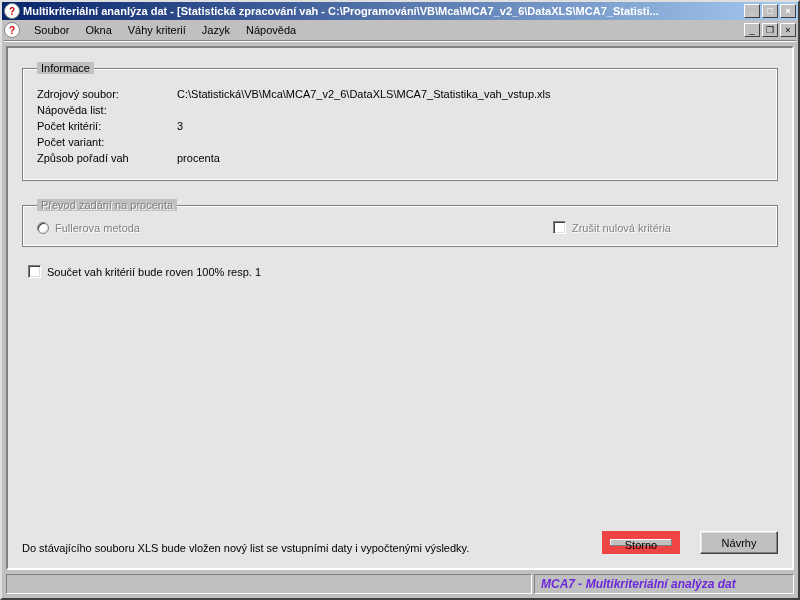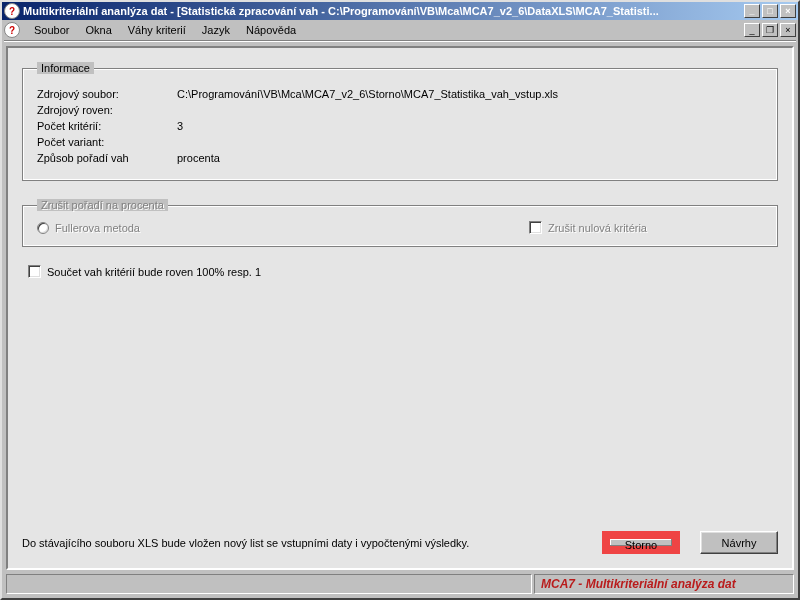"C:\Programování\VB\Mca\MCA7_v2_6\Storno\" div.info-value { text: Programování\VB\Mca\MCA7_v2_6\Storno -> Statistická\VB\Mca\MCA7_v2_6\DataXLS }
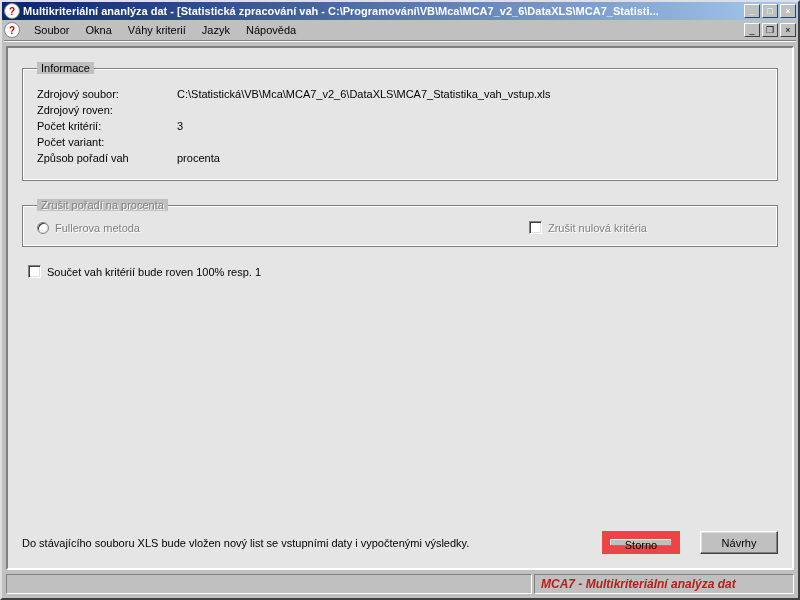"Zdrojový roven:" div.info-label { text: Zdrojový roven -> Nápověda list }
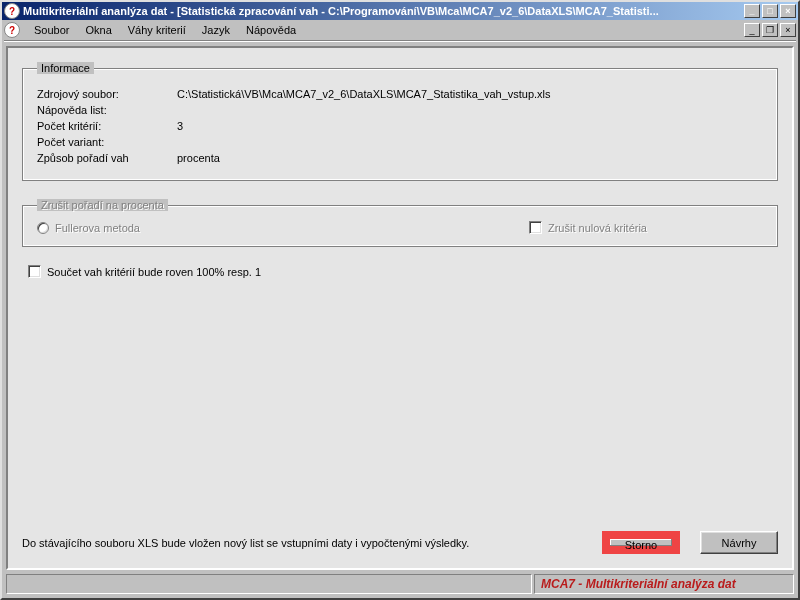"Zrušit pořadí na procenta" legend.disabled-text { text: Zrušit pořadí -> Převod zadání }
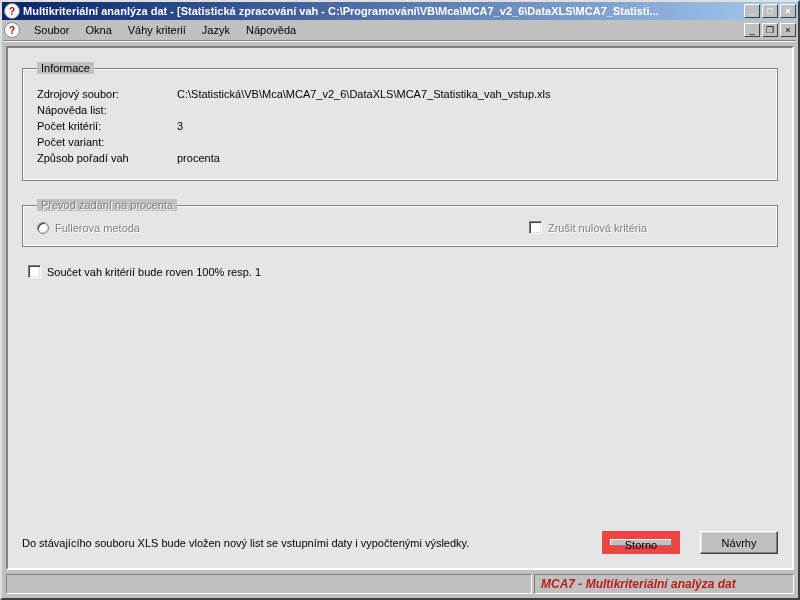"Zrušit nulová kritéria" div.check-ctrl { margin-right: 116px -> 92px }
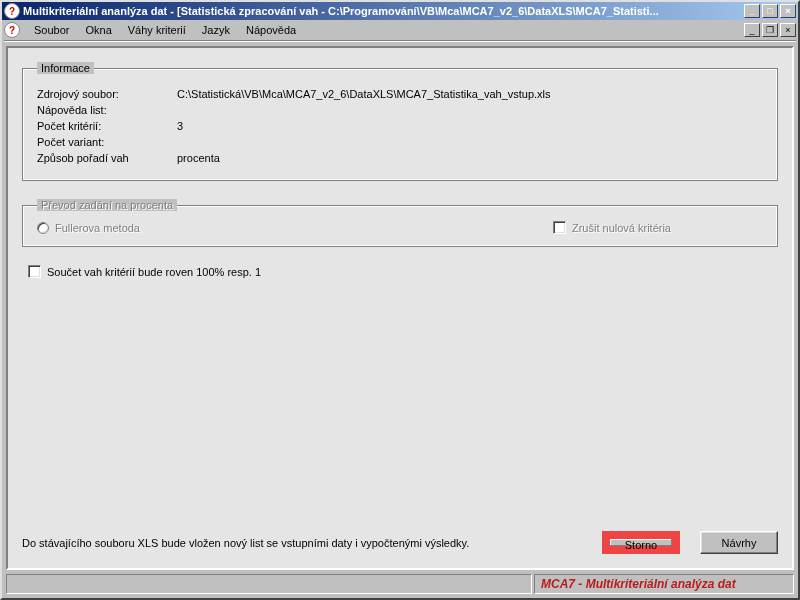"Do stávajícího souboru XLS bude" .bottom-area { align-items: center -> flex-end }
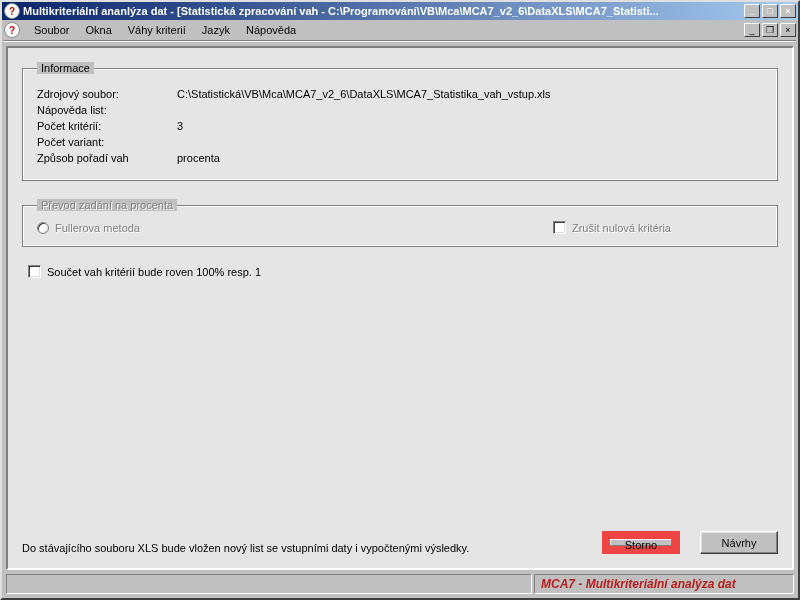"MCA7 - Multikriteriální analýza dat" .status-right { color: #b91c1c -> #6d28d9 }
